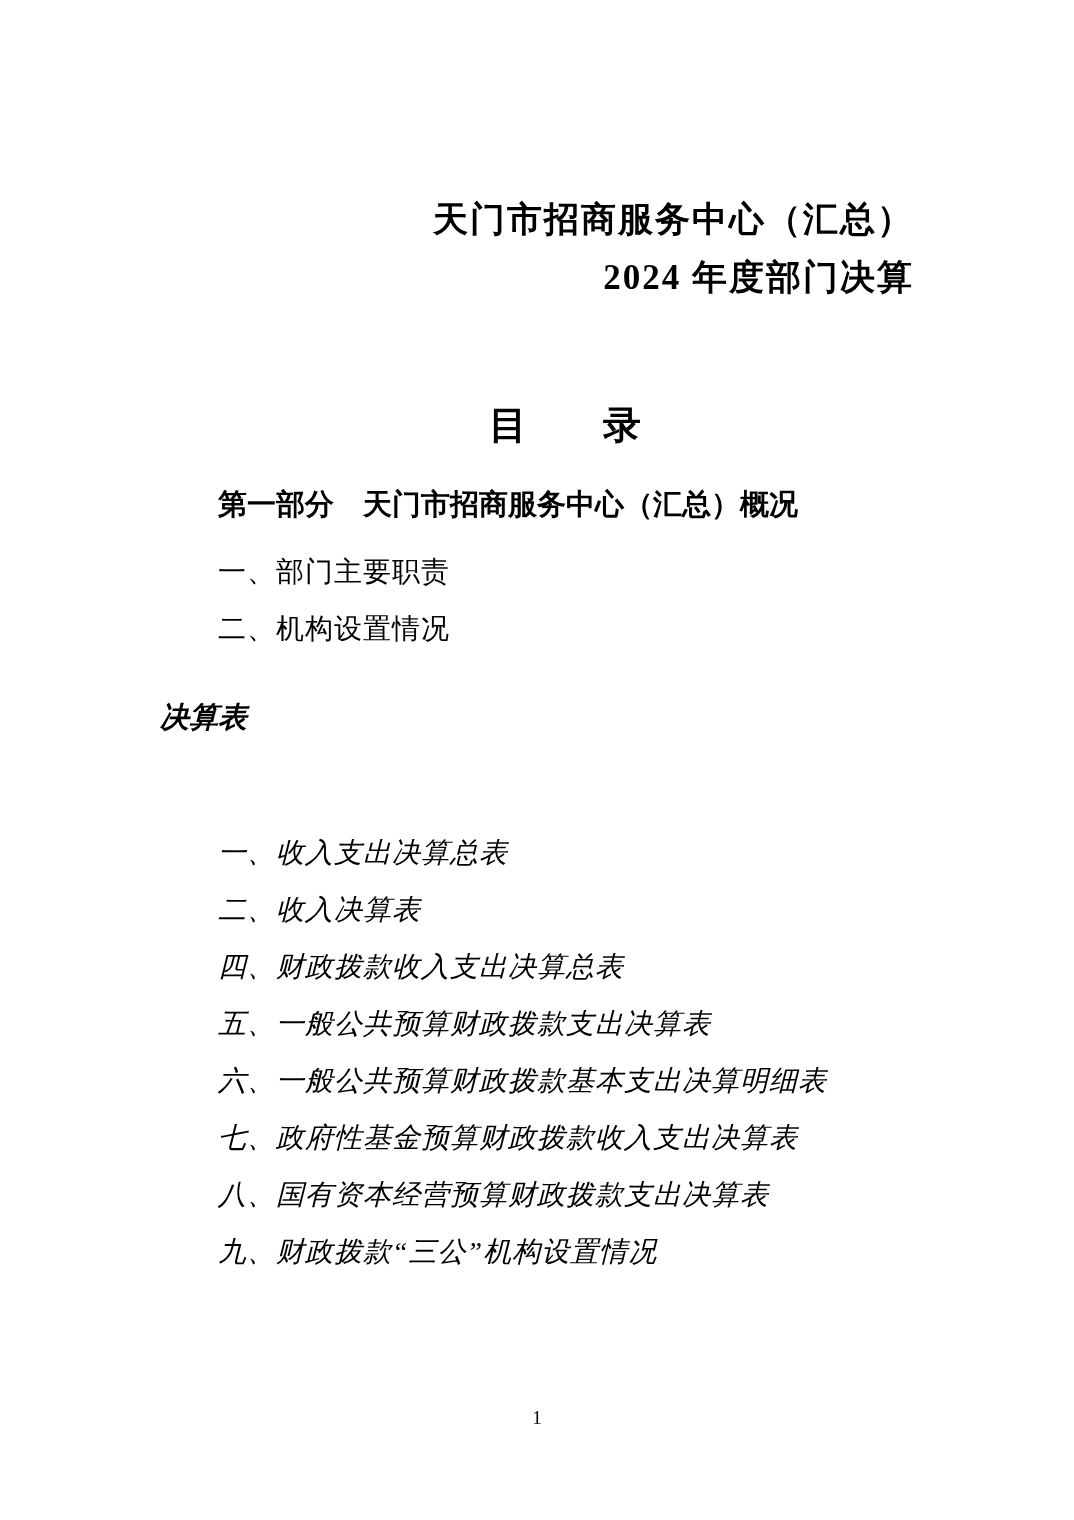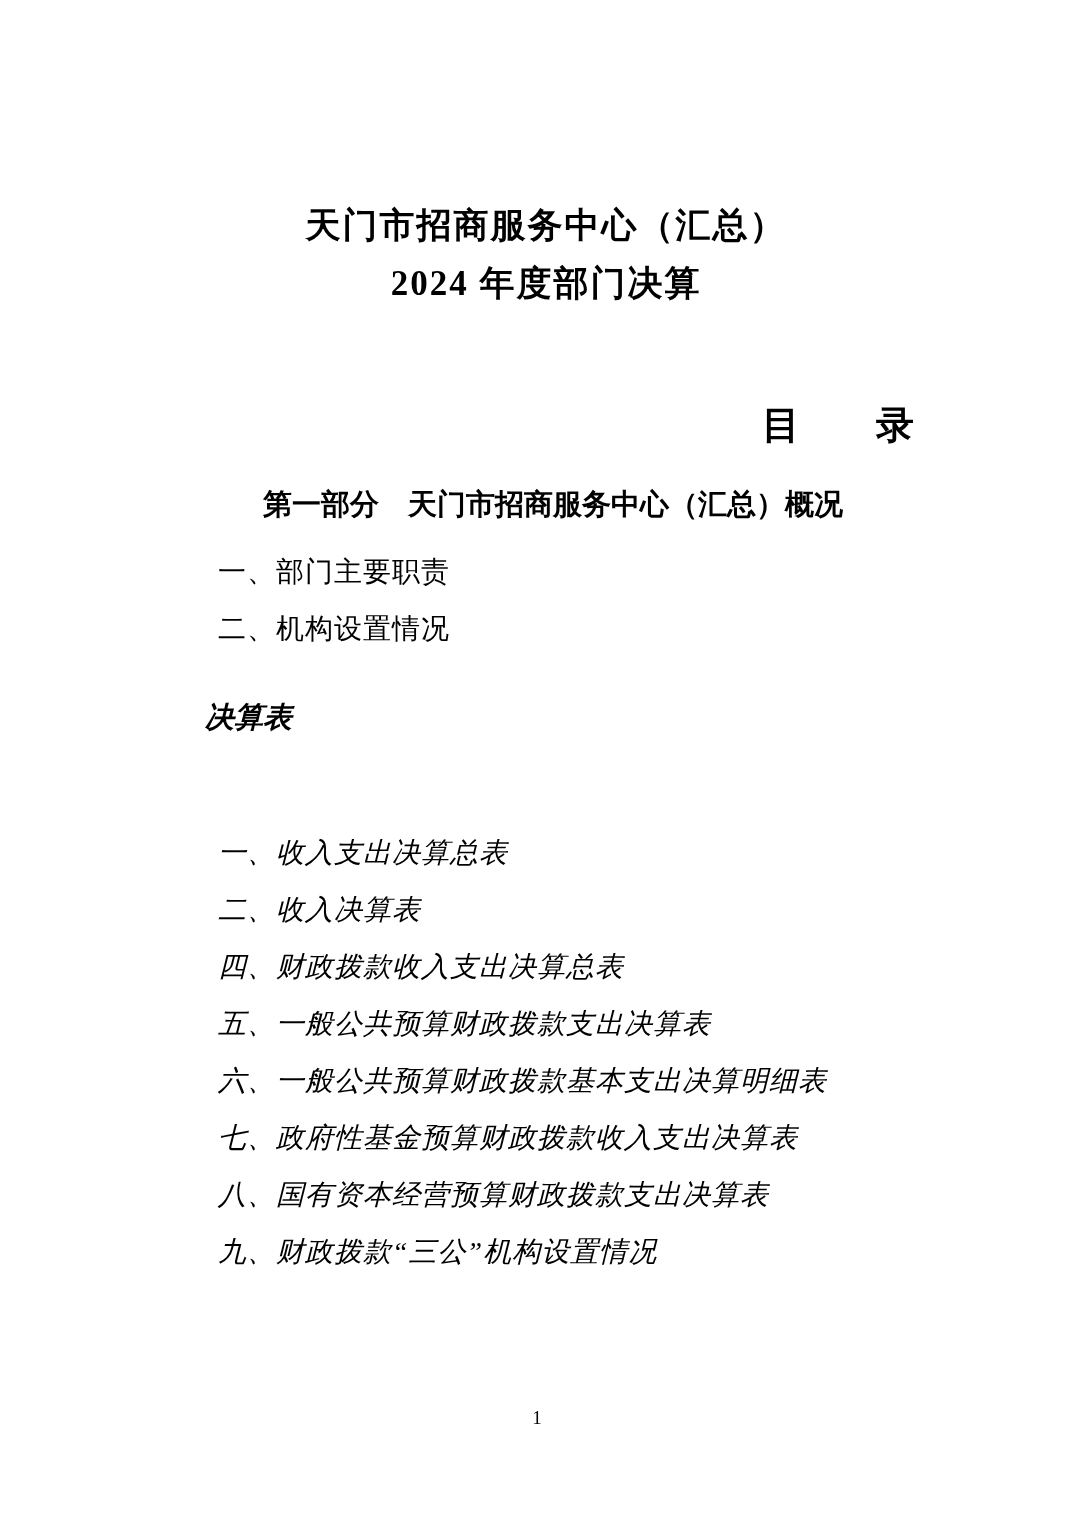"天门市招商服务中心（汇总）" .title-block { text-align: center -> right; top: 197px -> 191px }
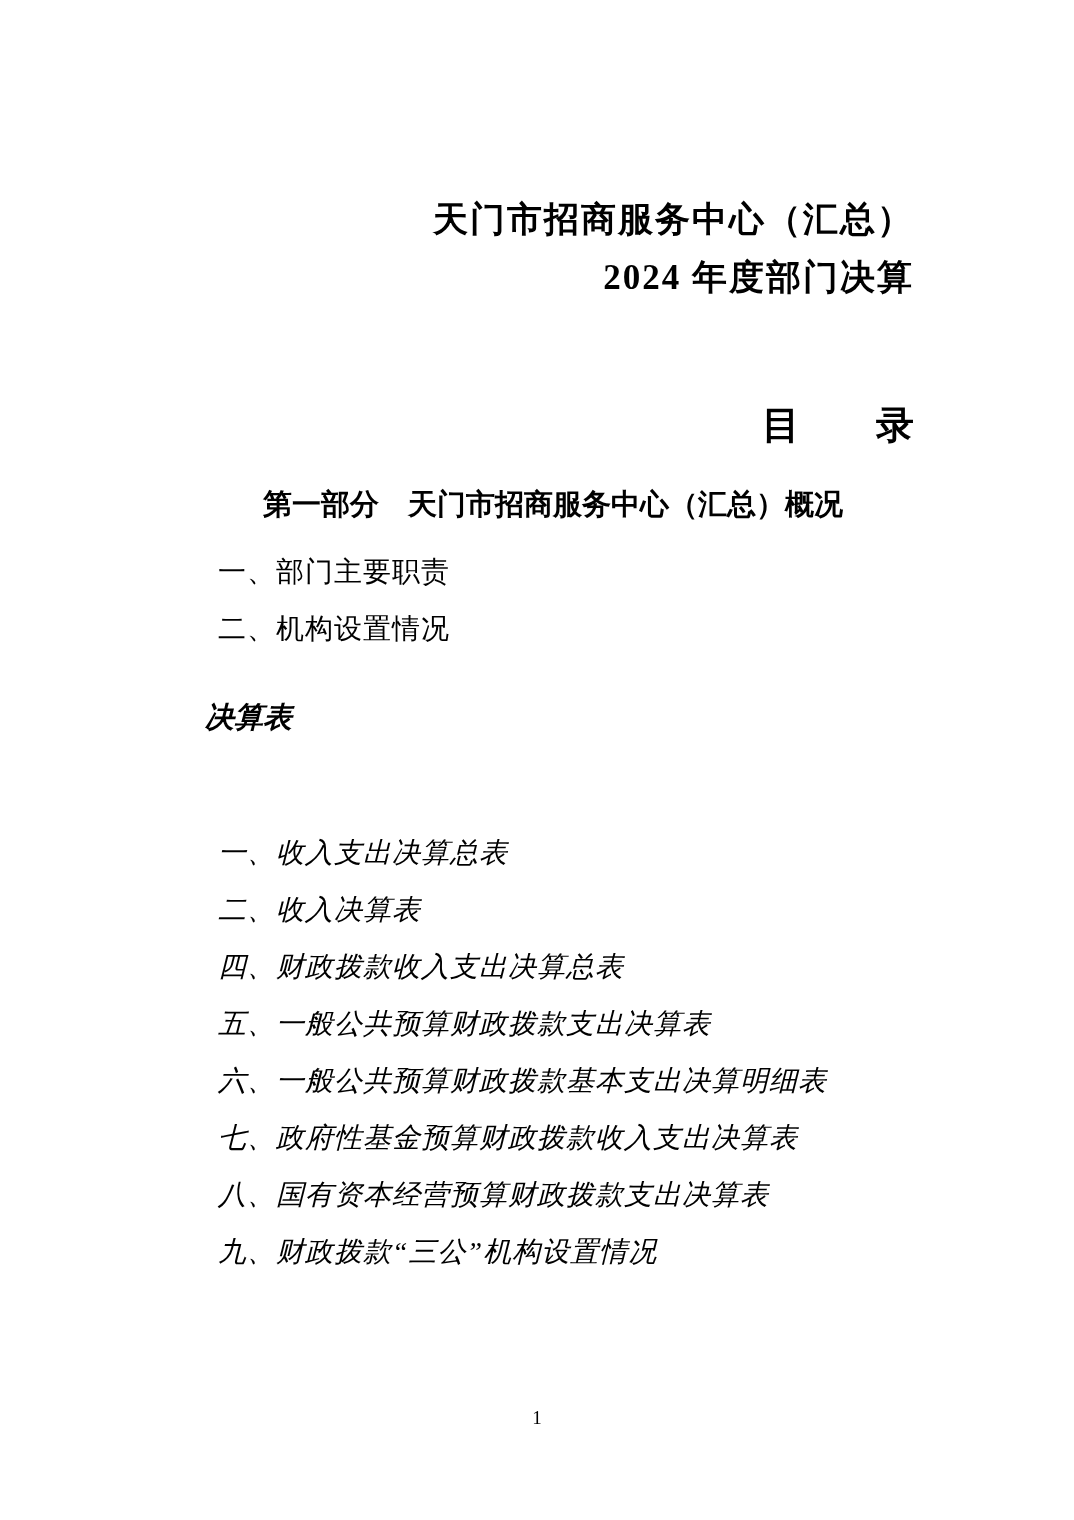"目 录" .toc-heading { text-align: right -> center }
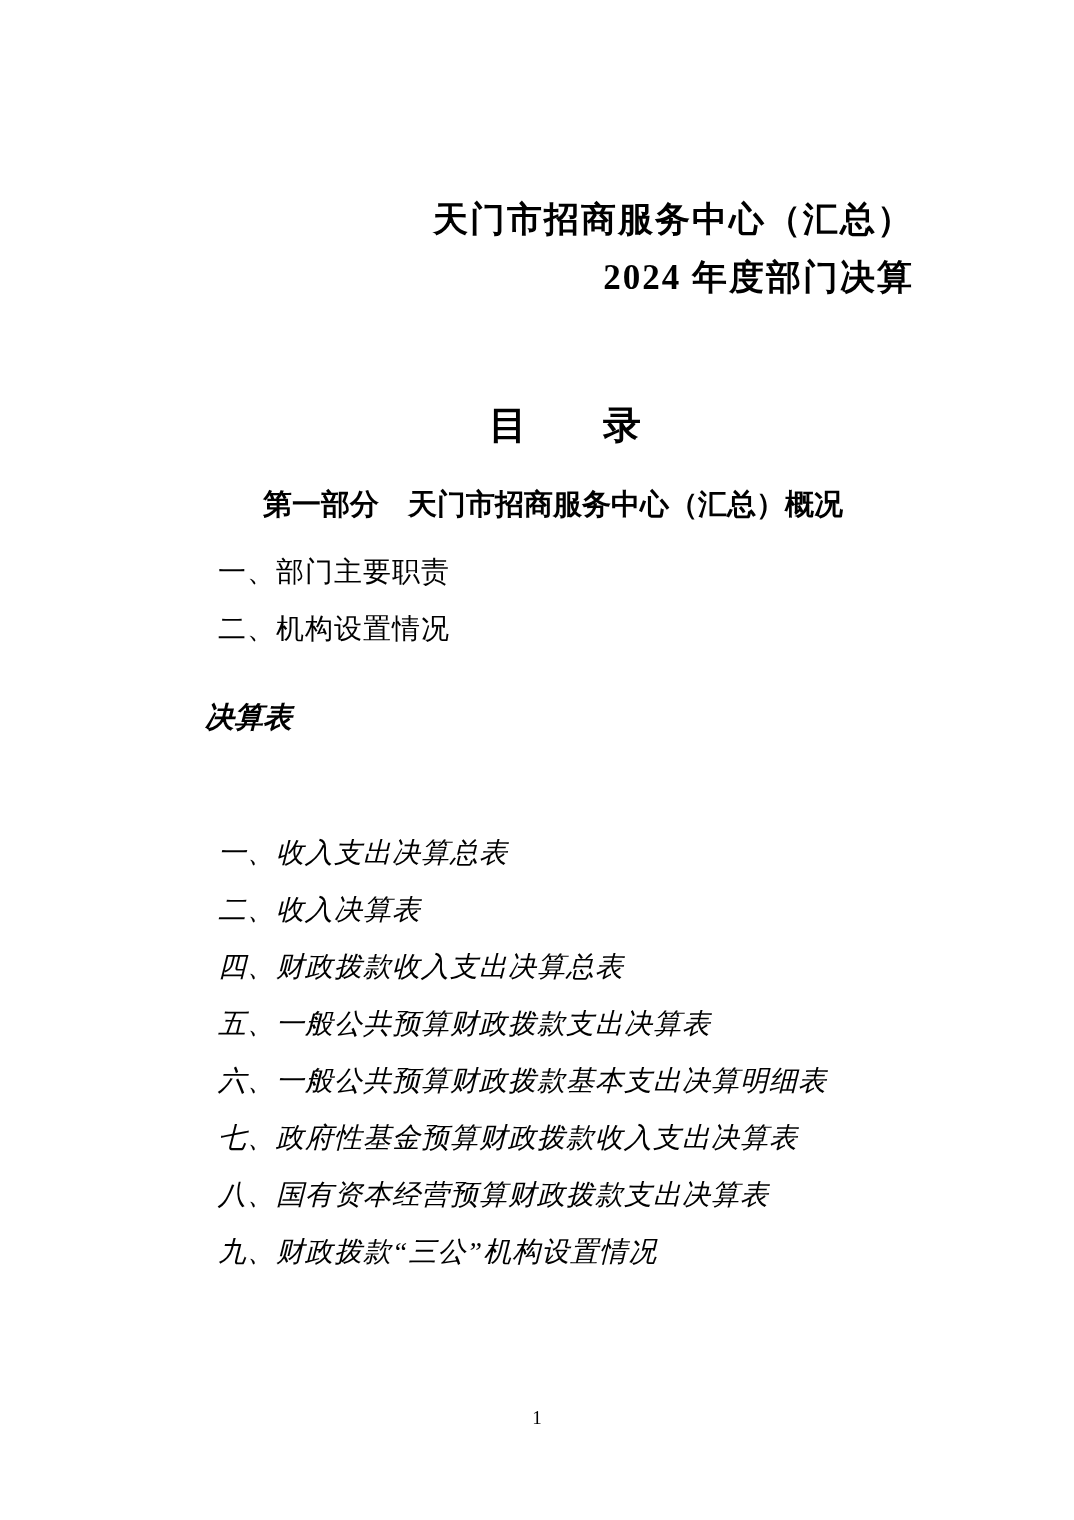"第一部分 天门市招商服务中心（汇总）概况" .sec-heading { margin-left: 45px -> none }
